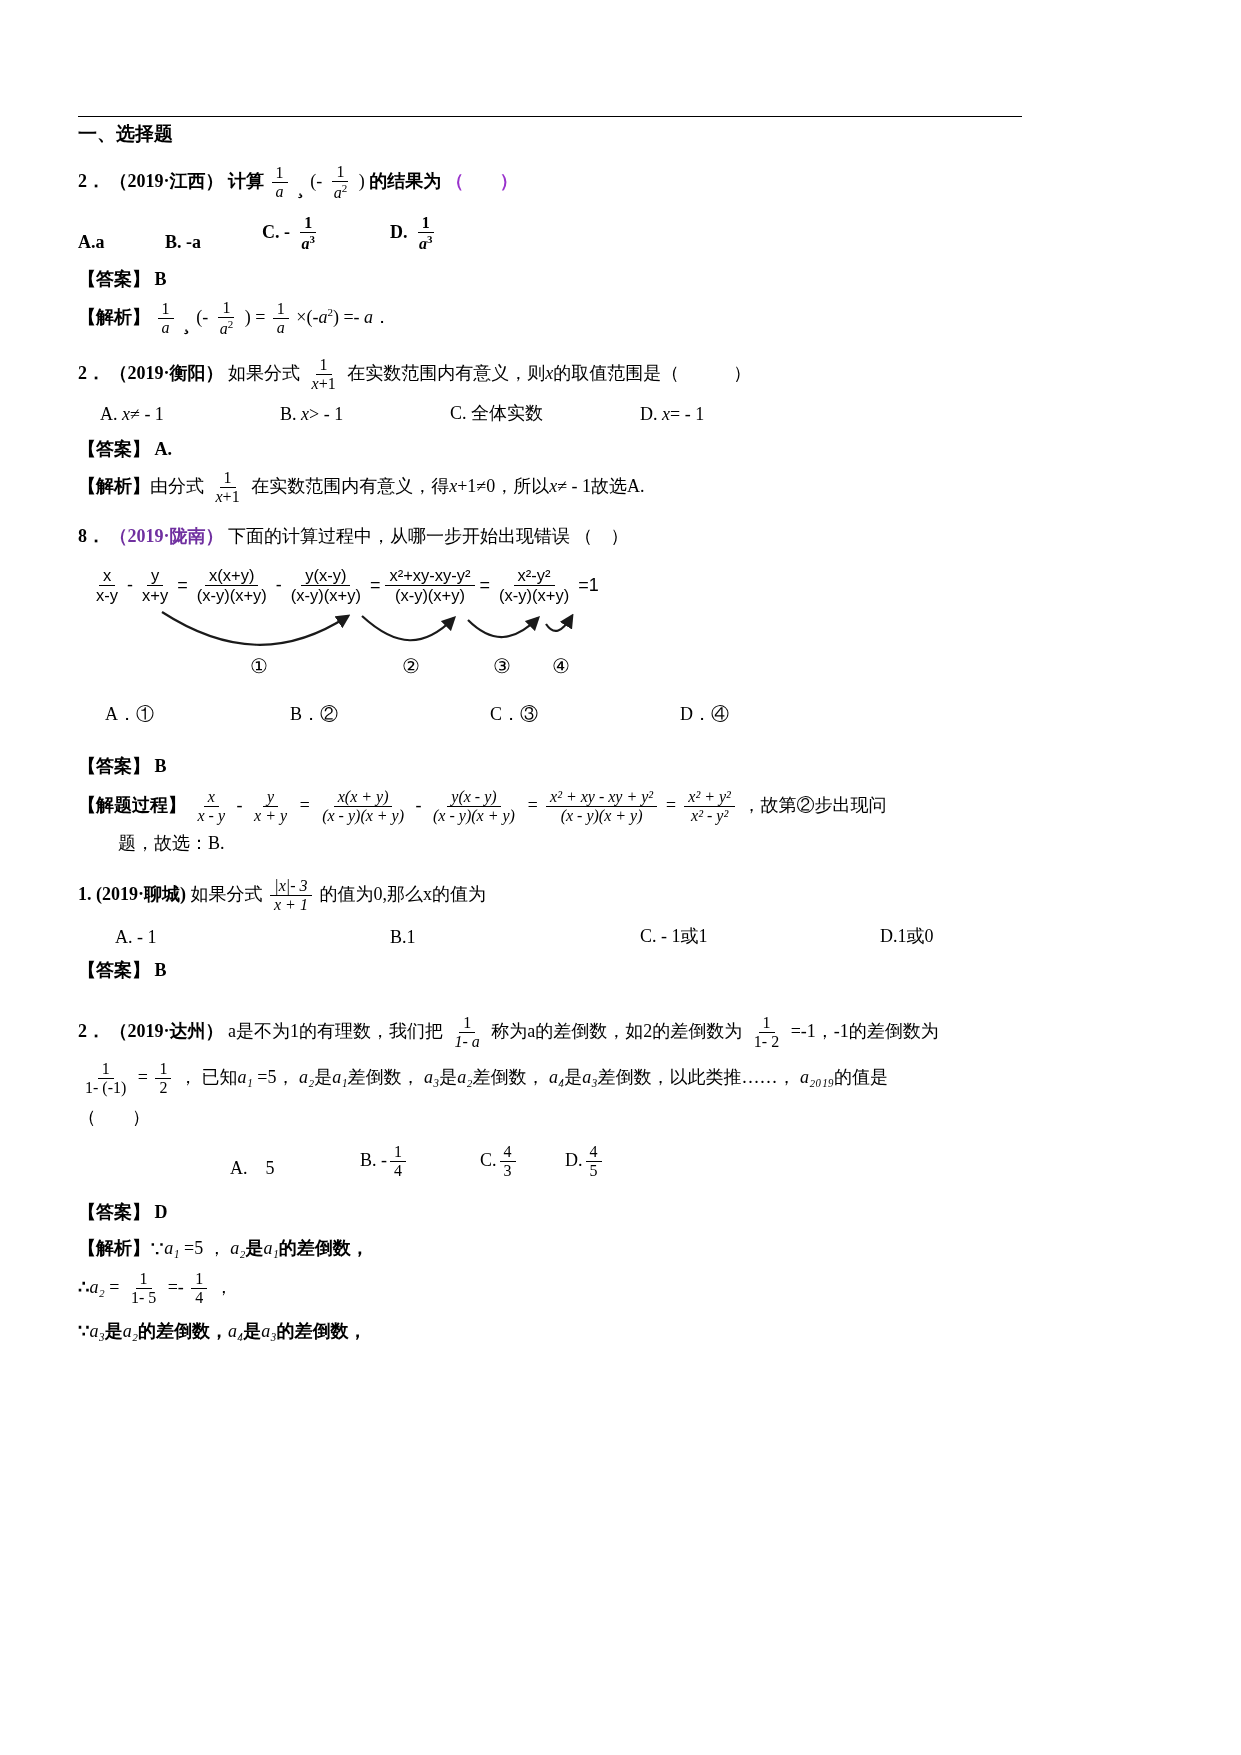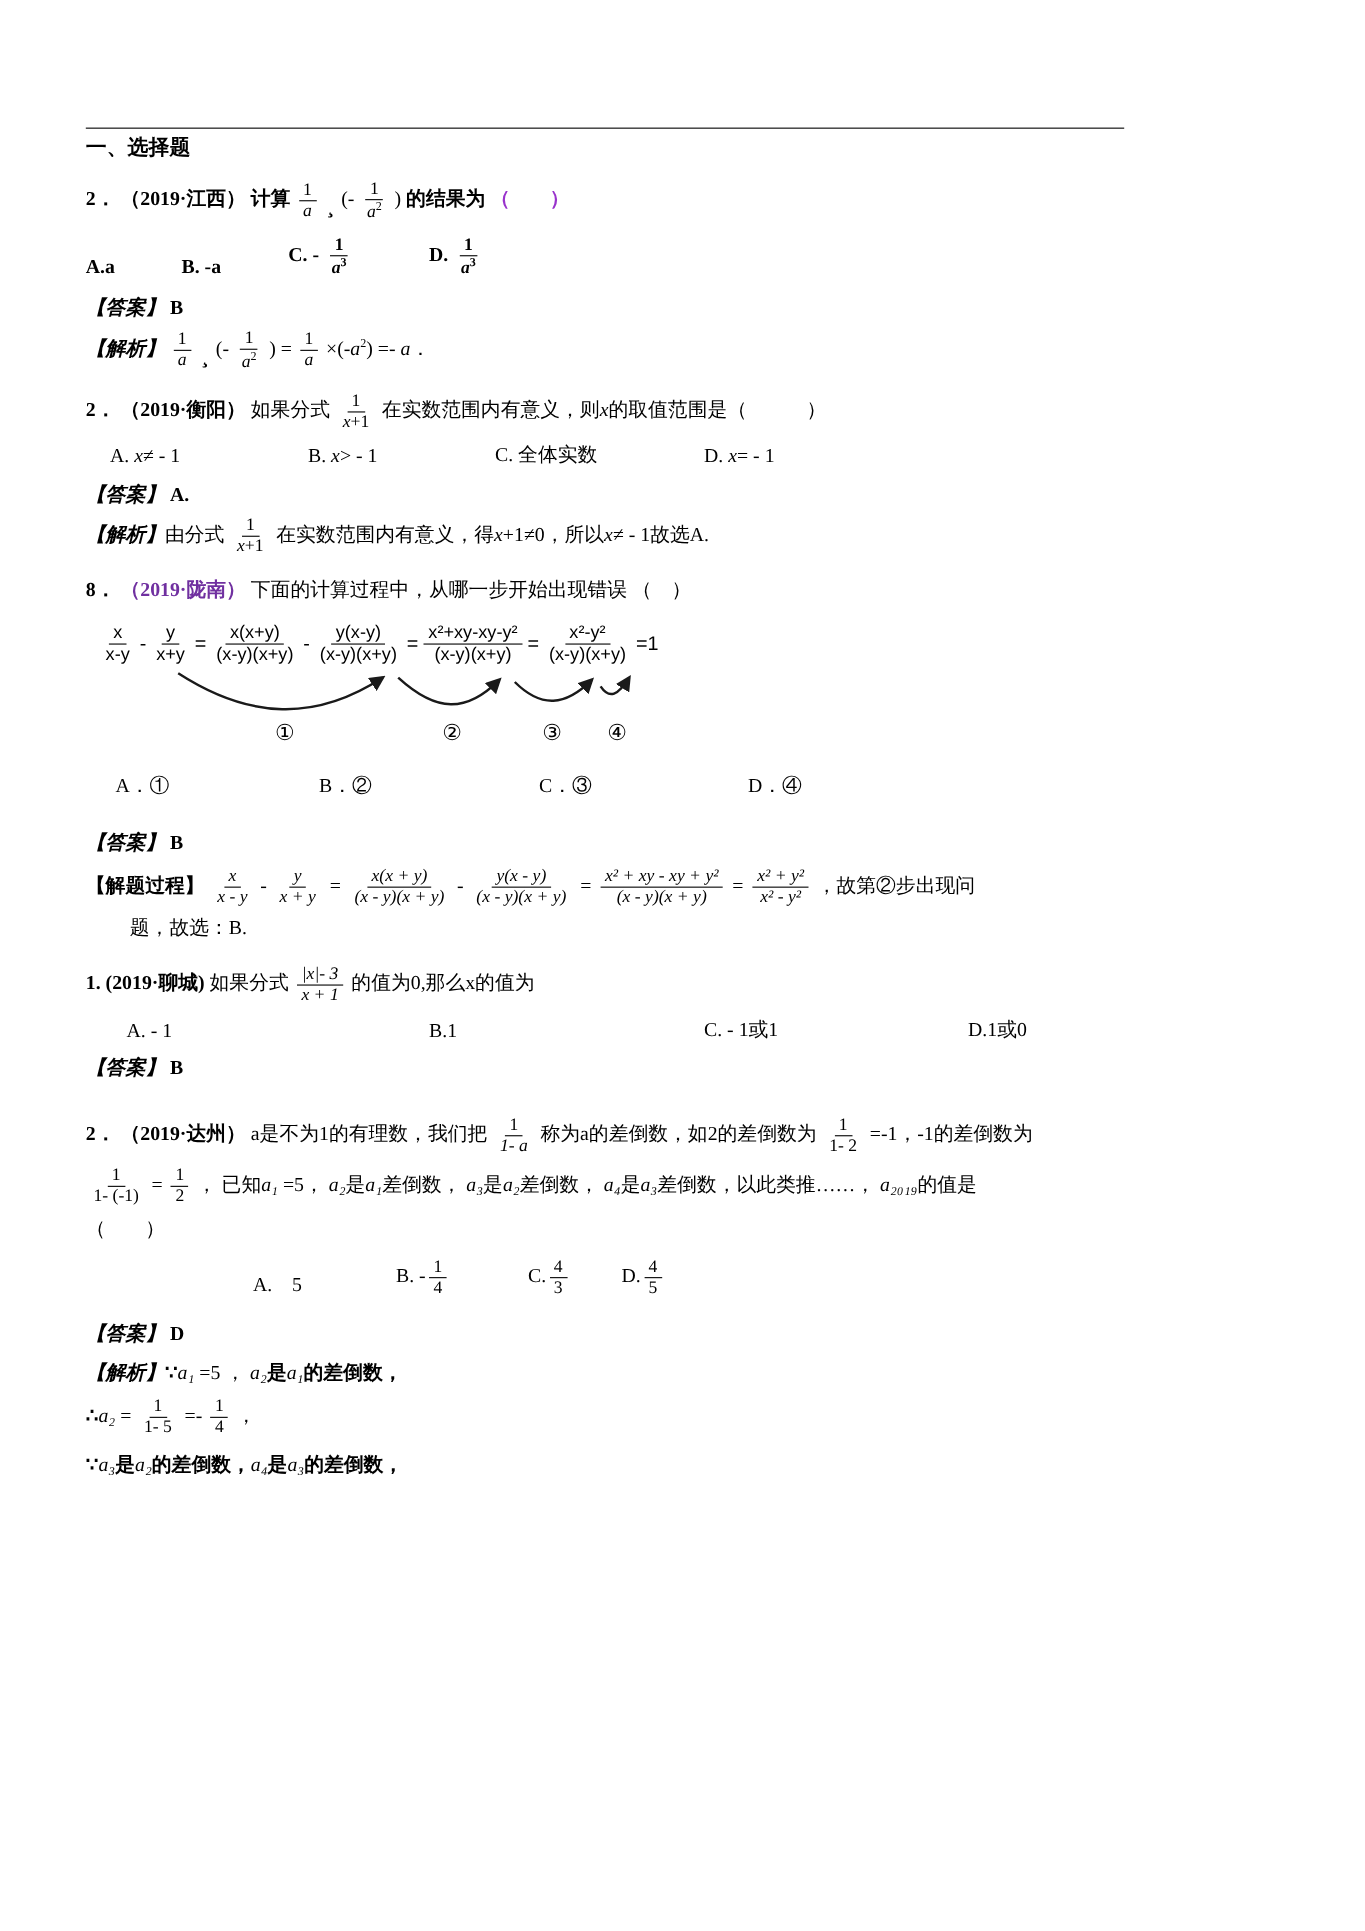"【答案】" .tag { font-style: italic -> none }
